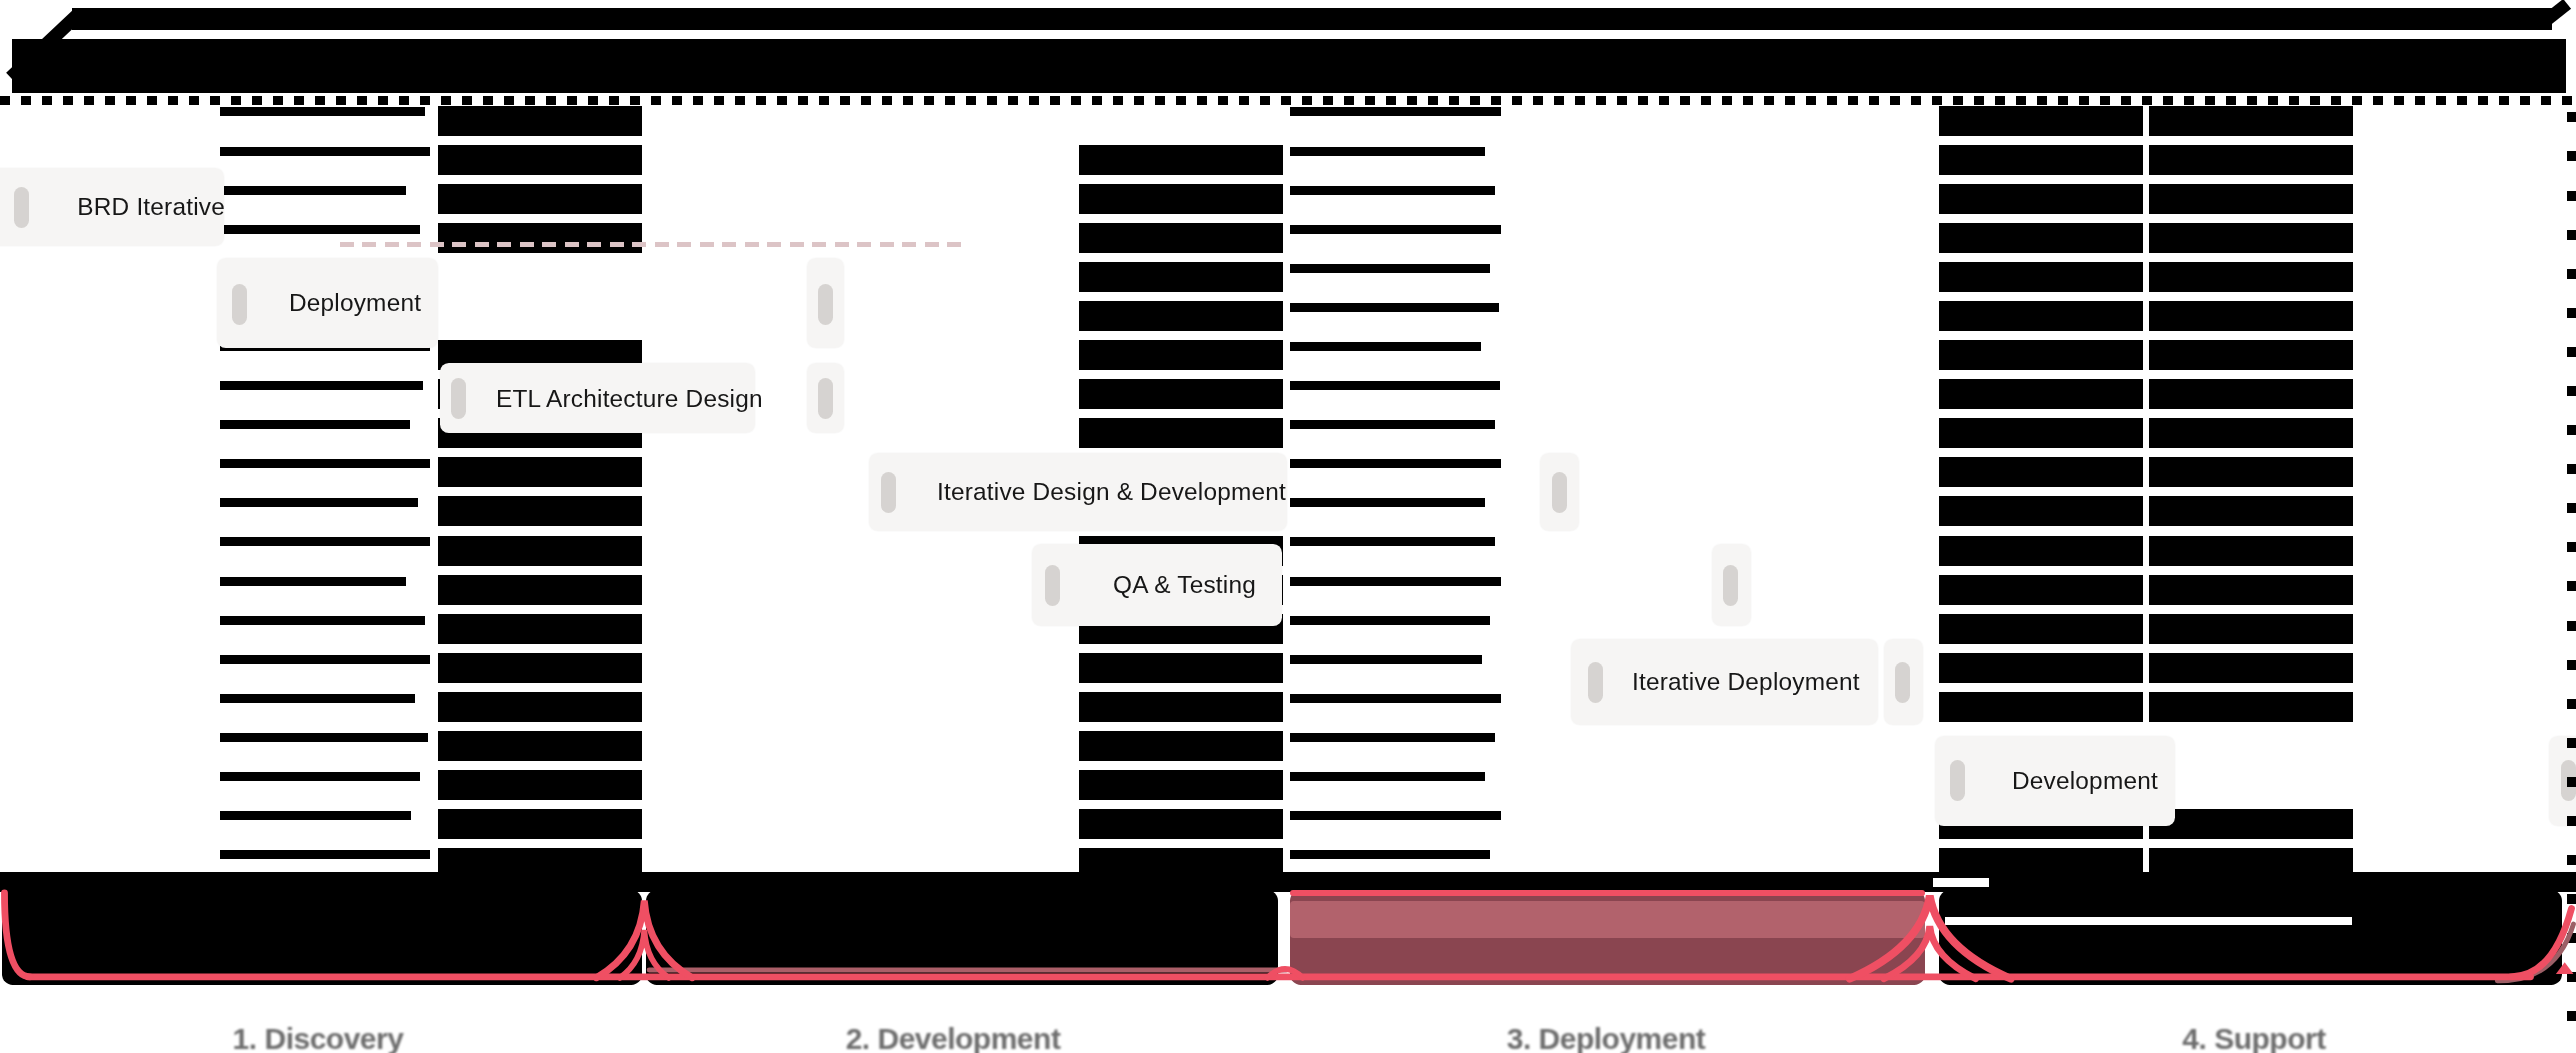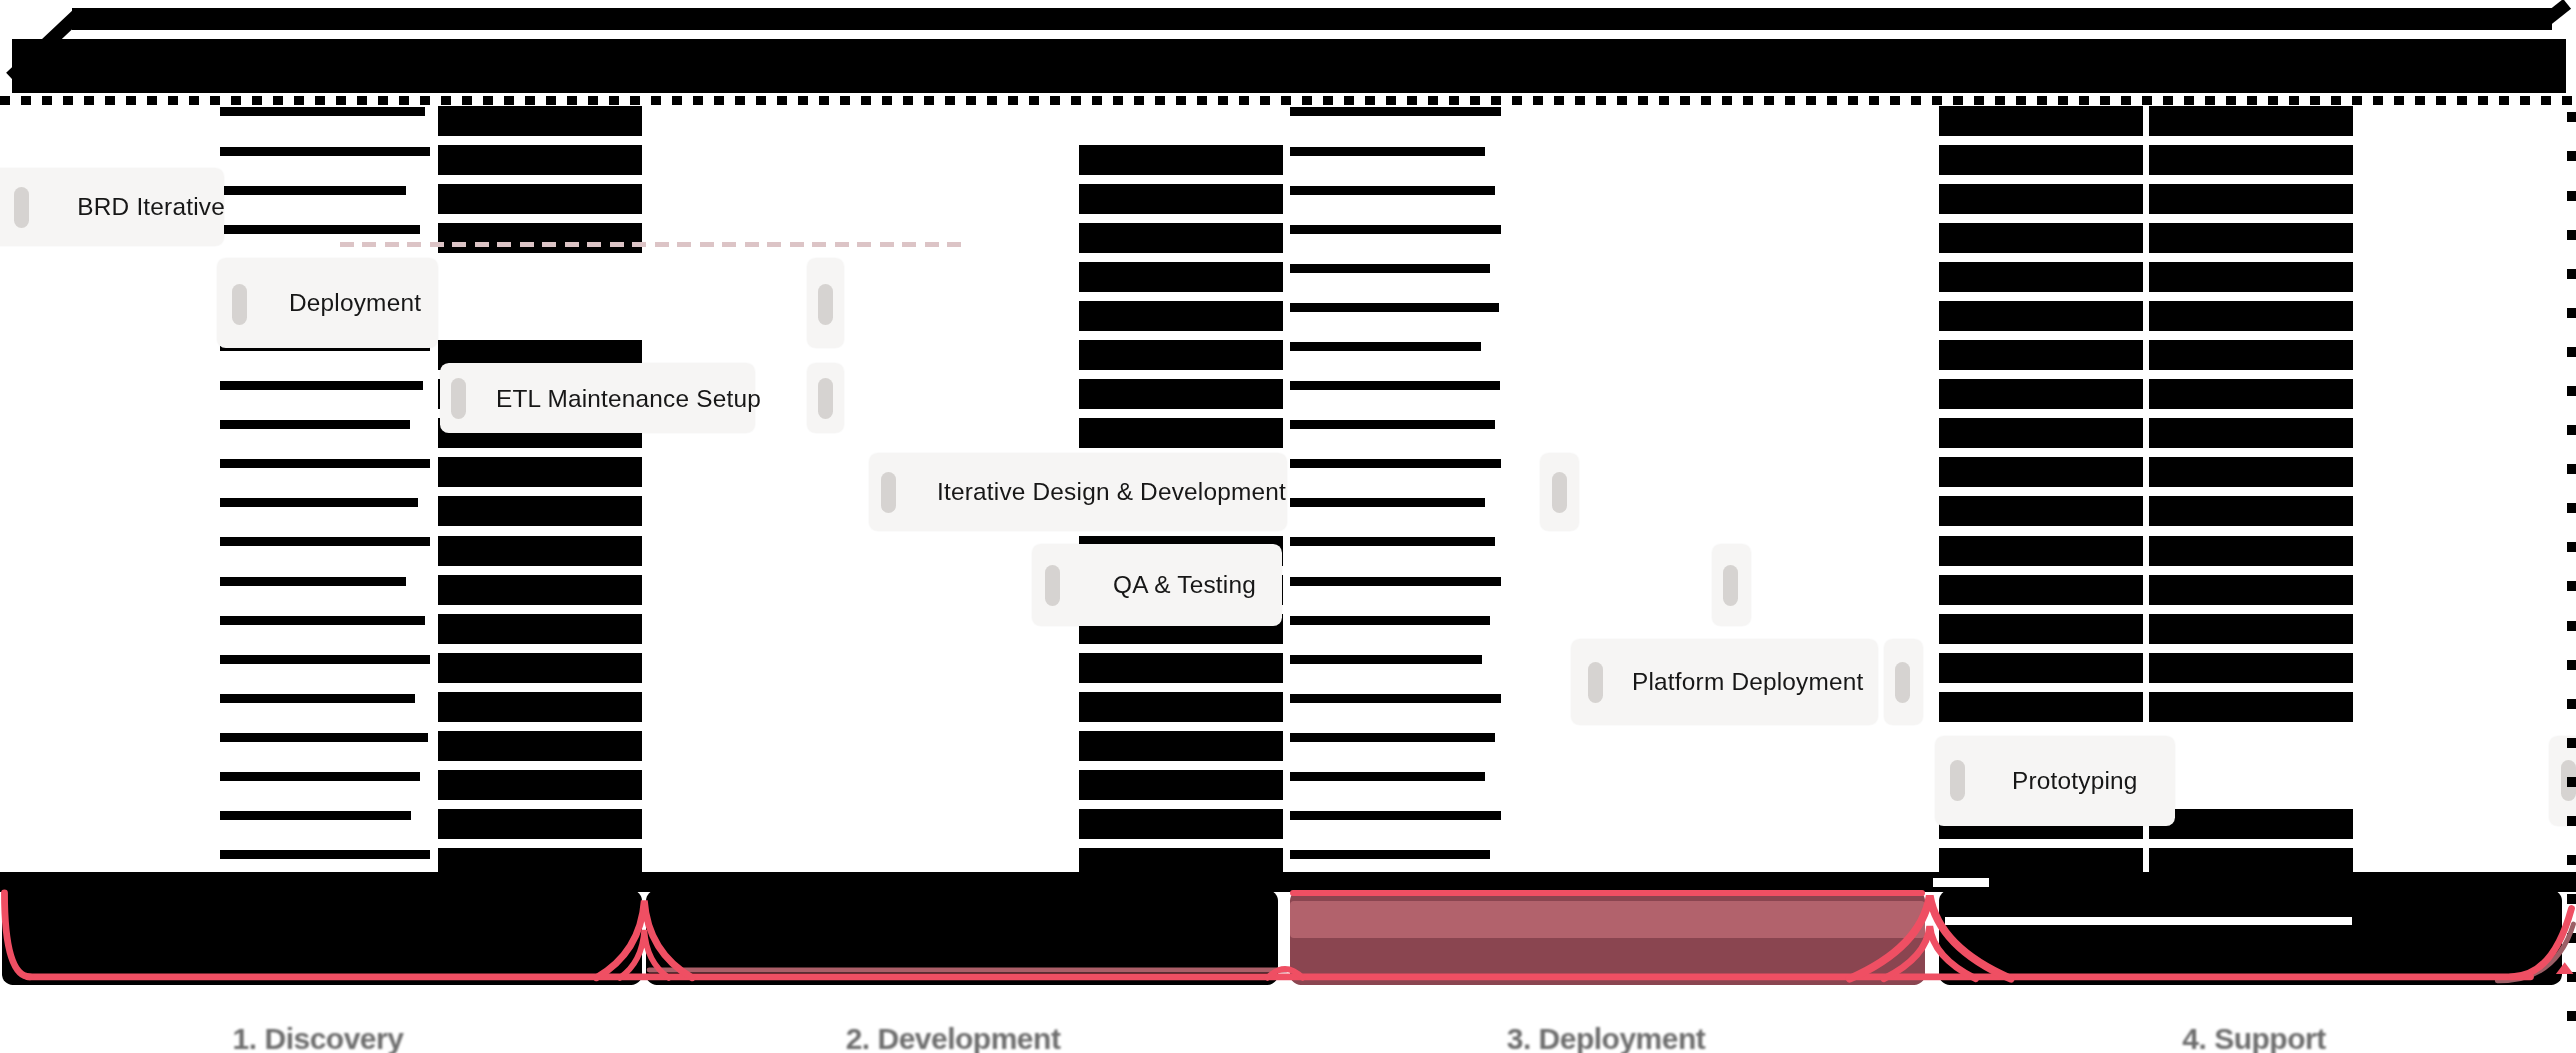"ETL Maintenance Setup" span.card-label { text: Maintenance Setup -> Architecture Design }
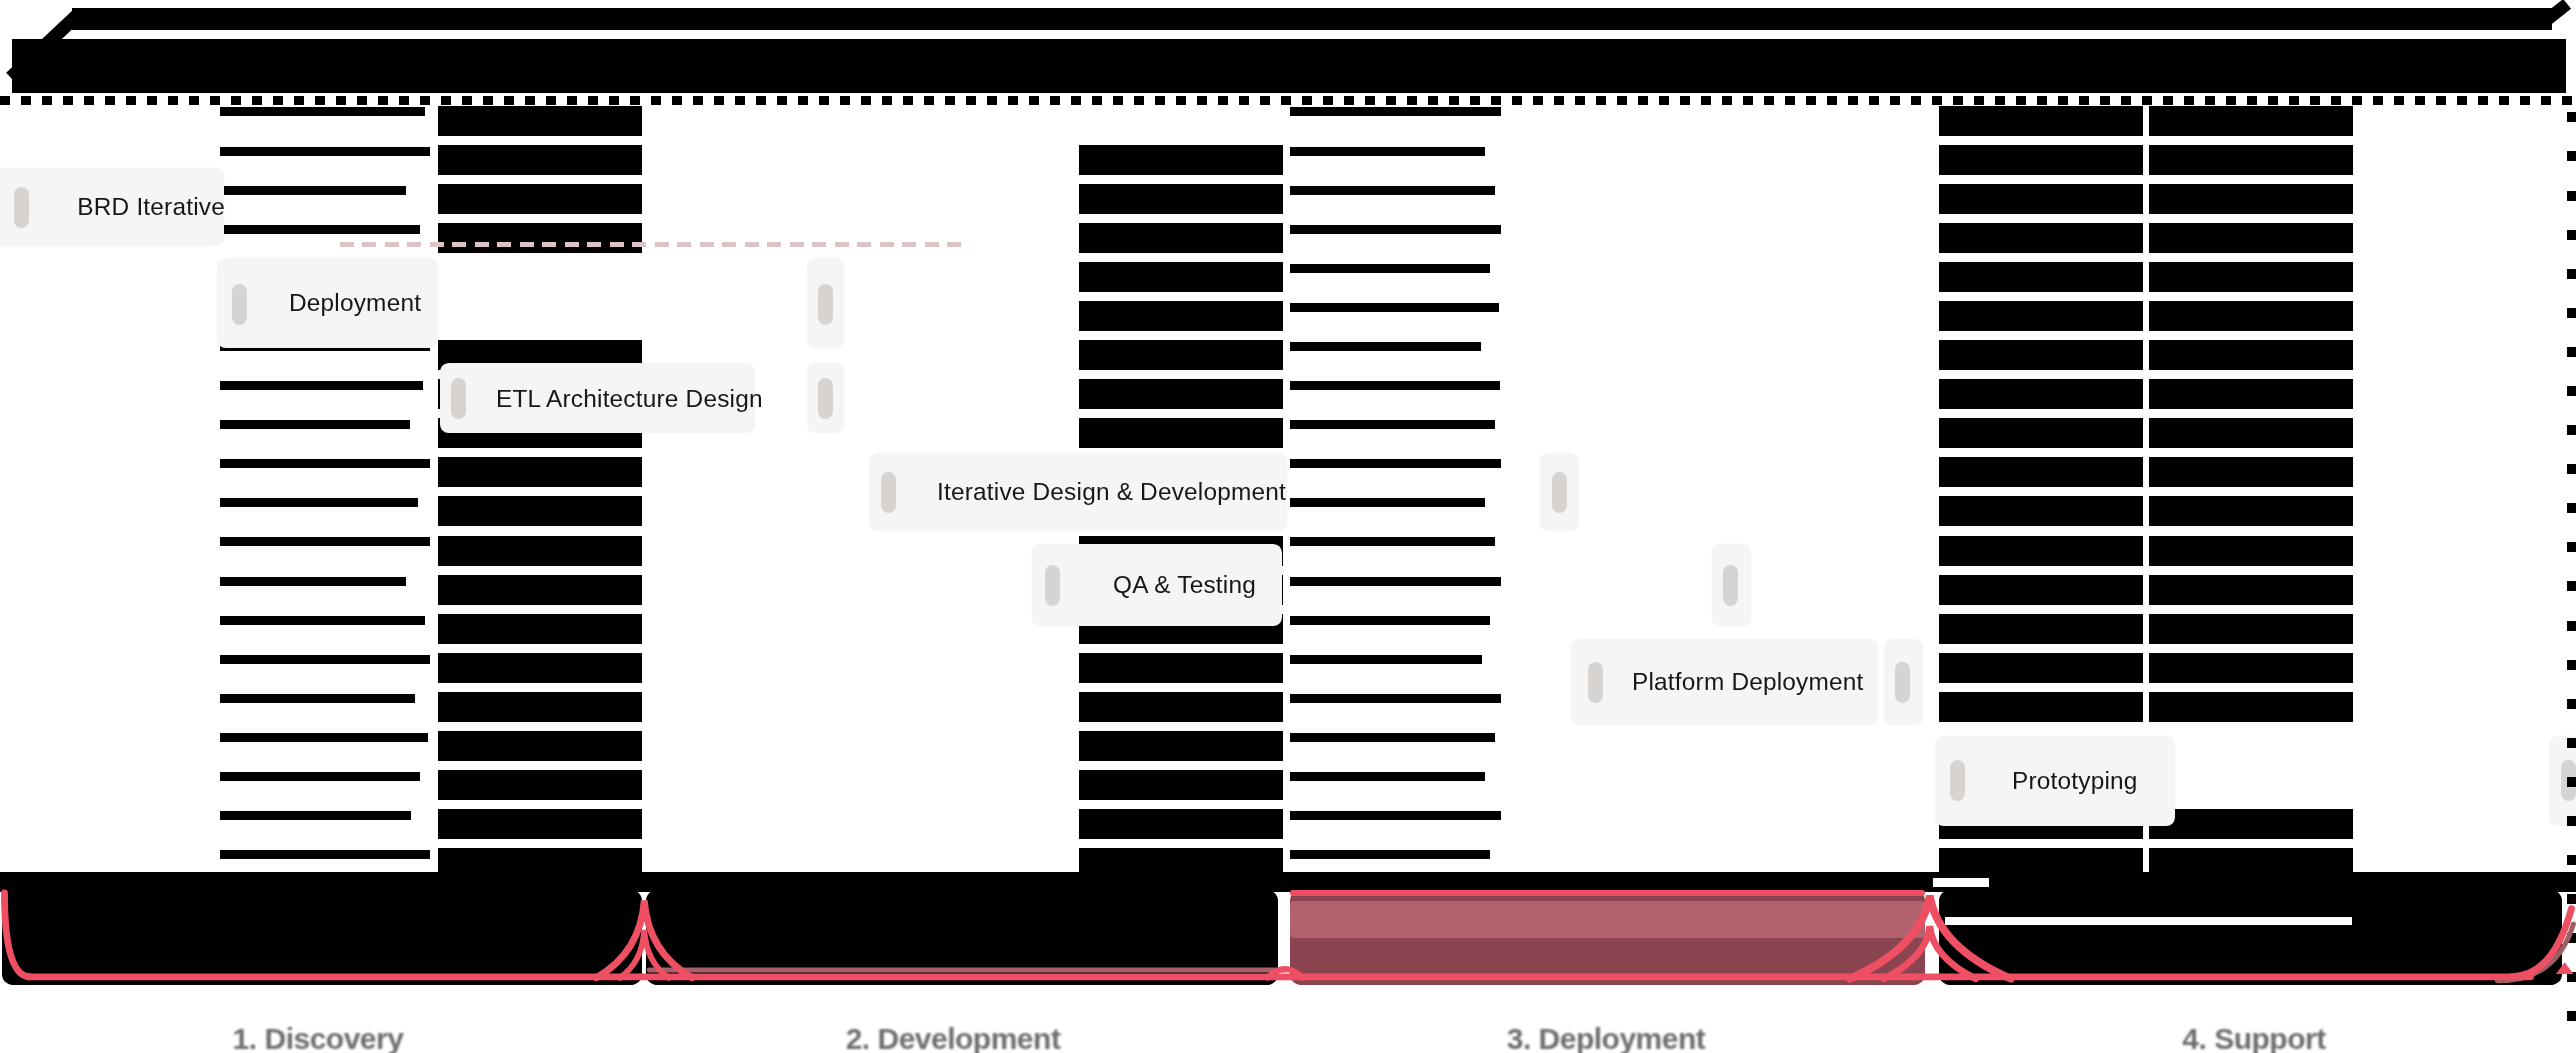"Platform Deployment" span.card-label { text: Platform -> Iterative }
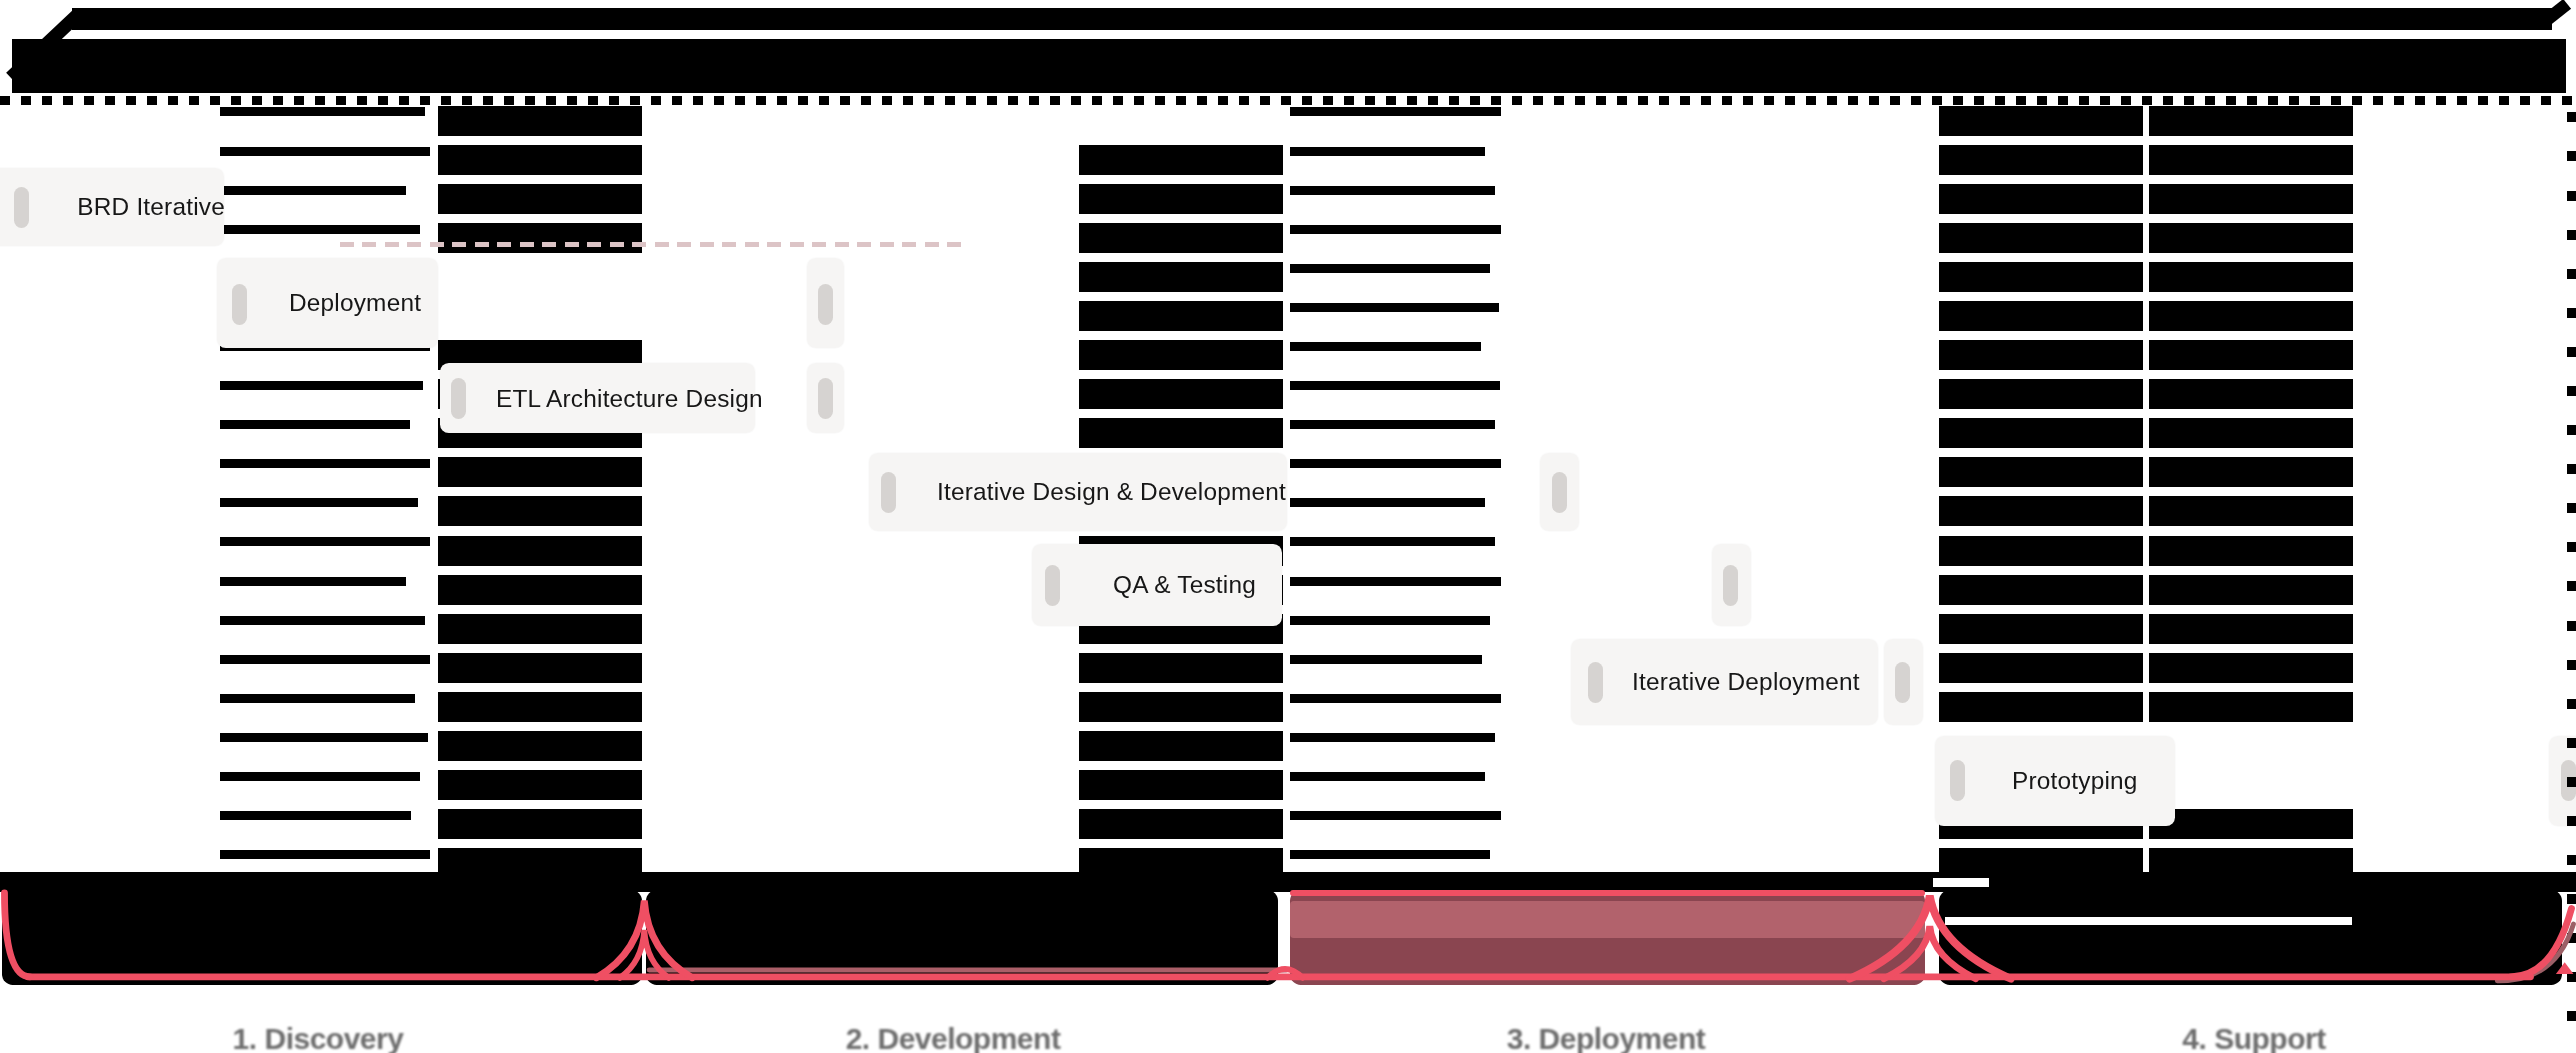"Prototyping" span.card-label { text: Prototyping -> Development }
